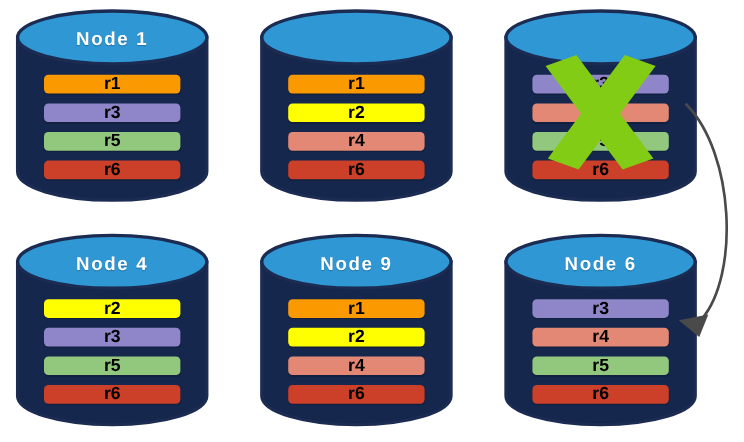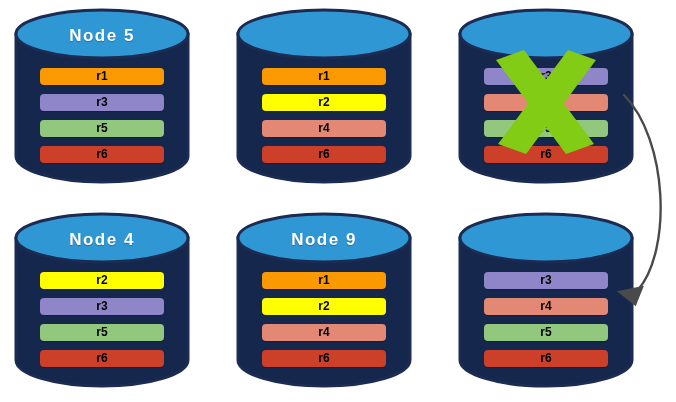"Node 5" div.node-label { text: 5 -> 1 }
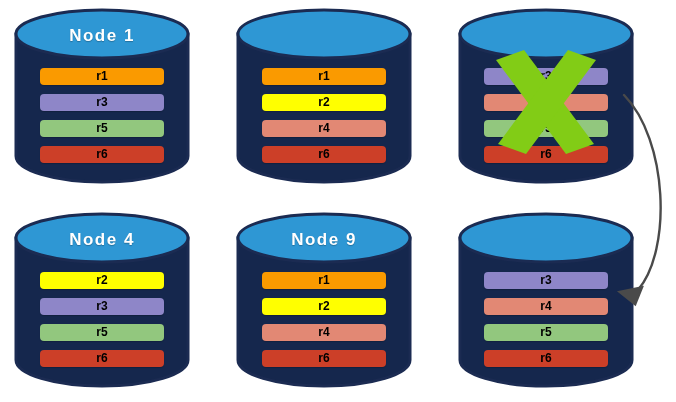"r1" .replica { font-size: 12px -> 16px }
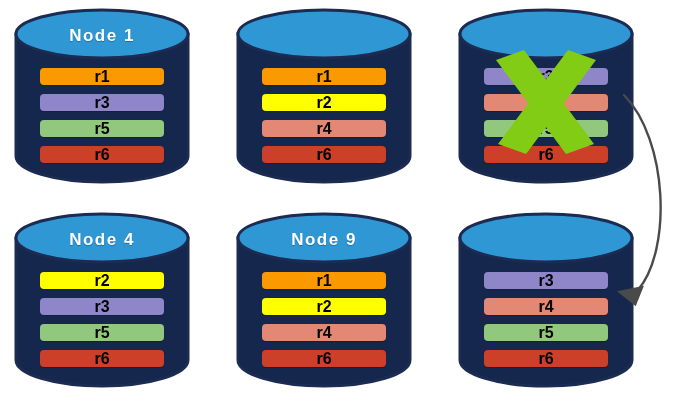"Node 6" div.node-label { html: none -> <div>Node 6</div> }
